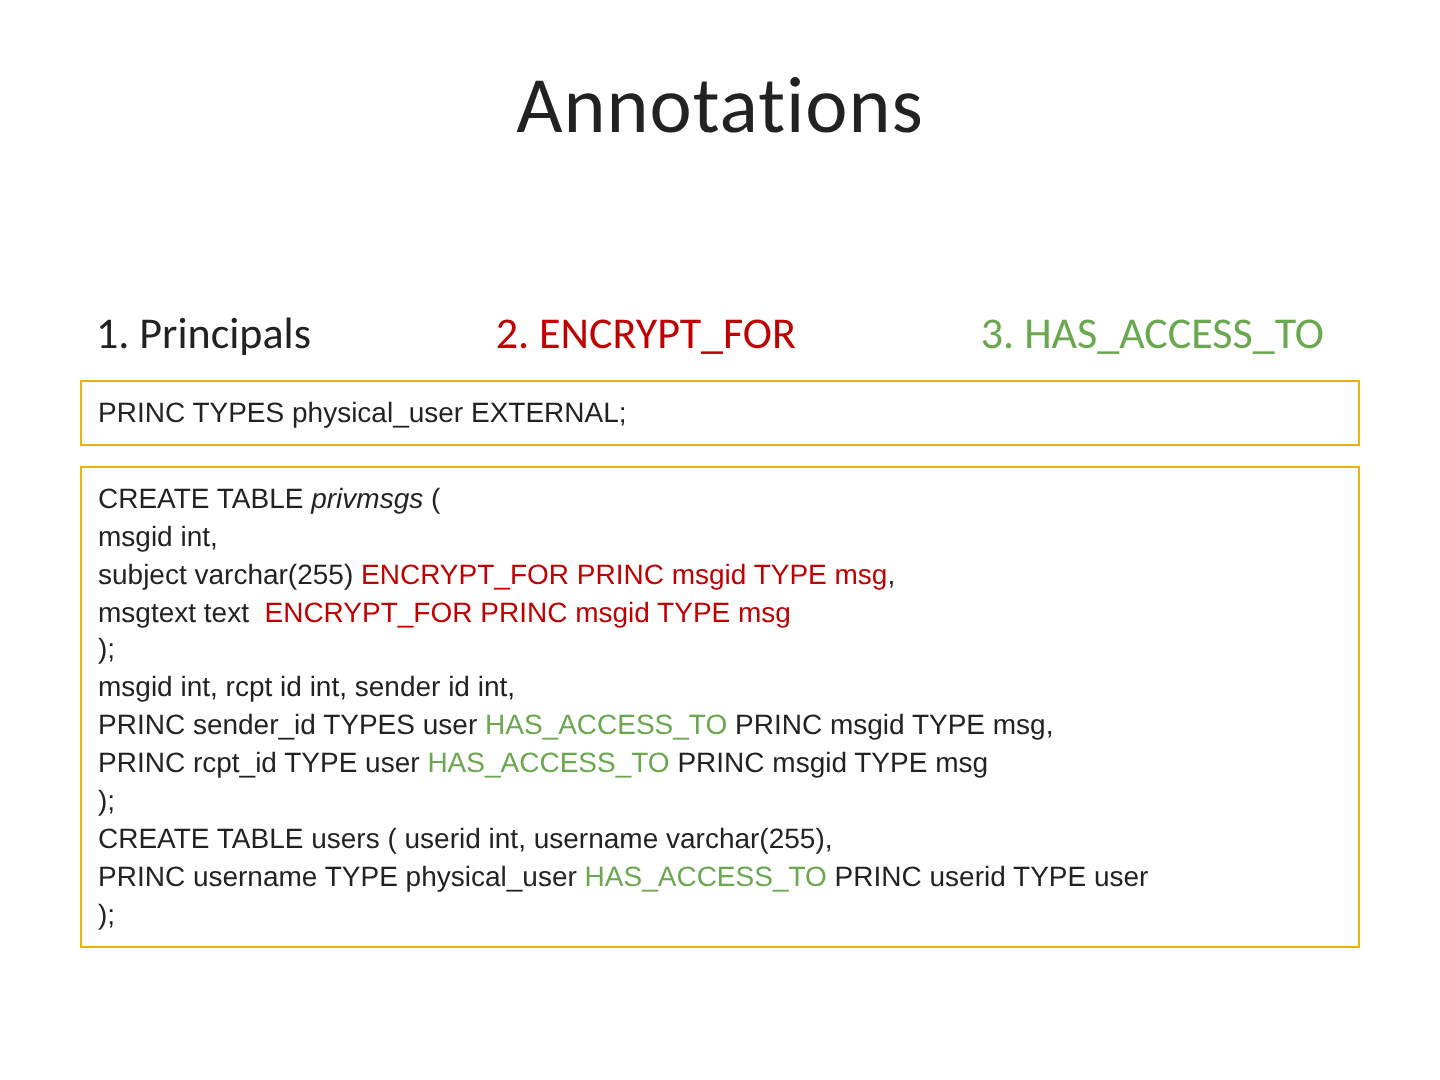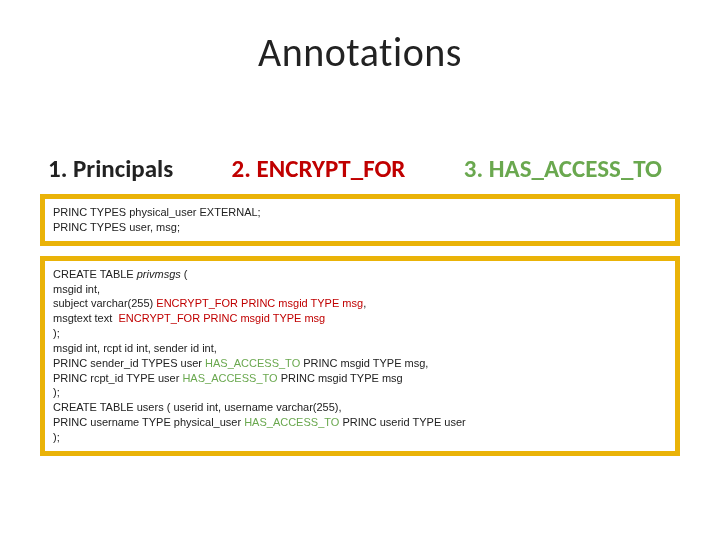"1. Principals" .legend-item { font-size: 25px -> 22px; font-weight: 700 -> 400 }
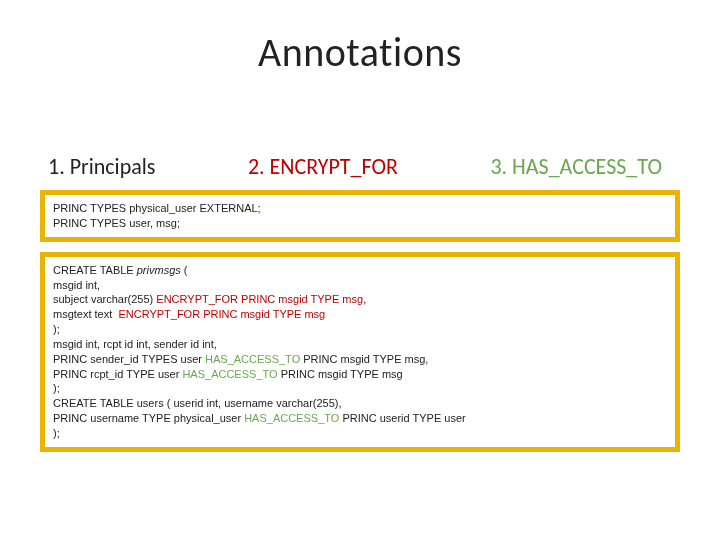"PRINC TYPES physical_user EXTERNAL;" .code-box { border: 5px solid #eab308 -> 1px solid #eab308; font-size: 11px -> 14px }
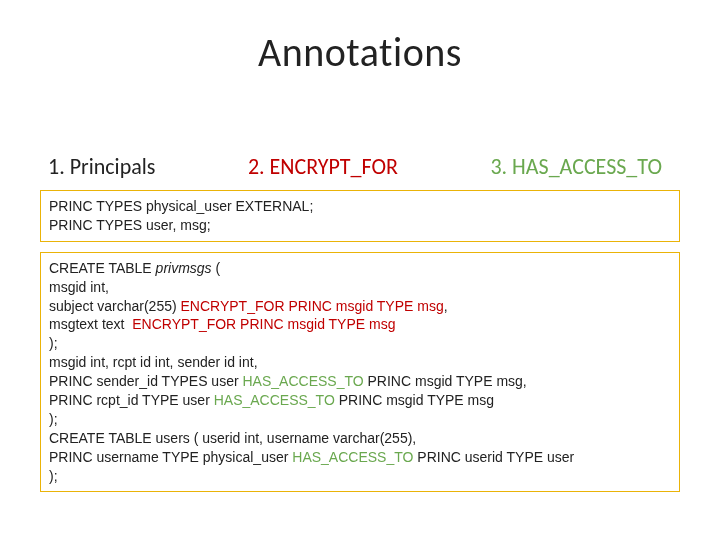"PRINC TYPES user, msg;" div.code-line { html: <div><span>PRINC TYPES</span><span> user, msg;</span></div> -> none }
